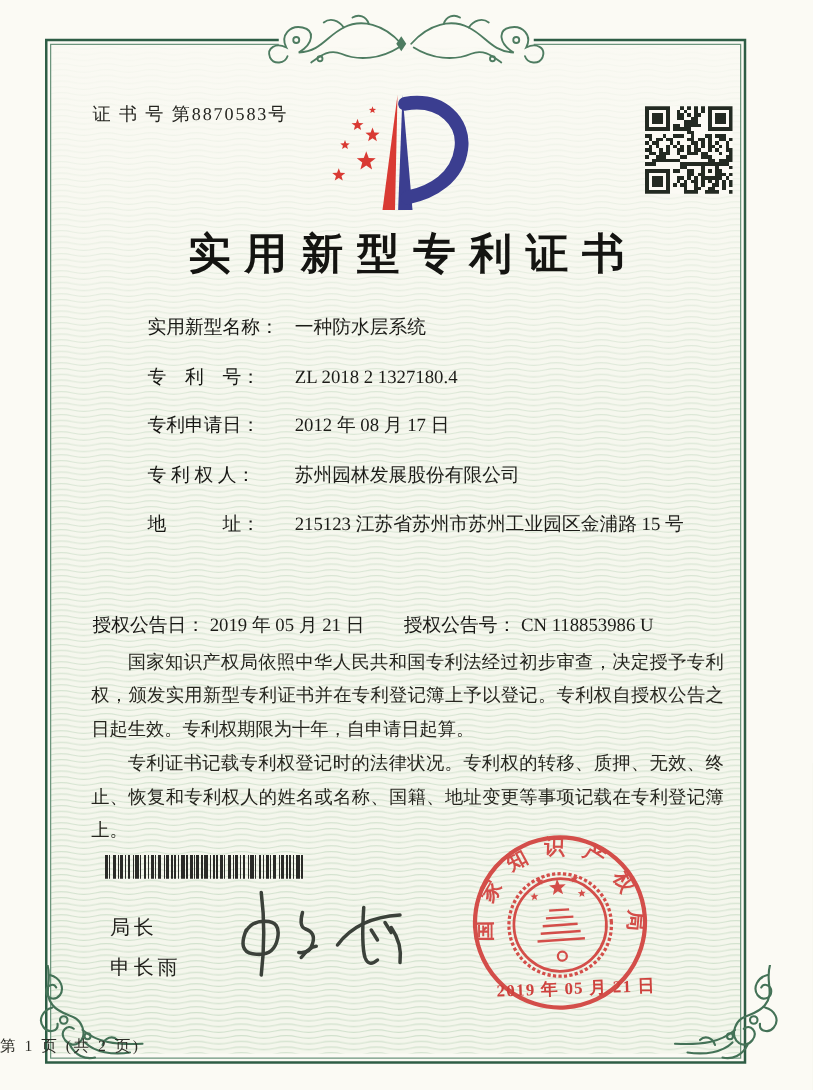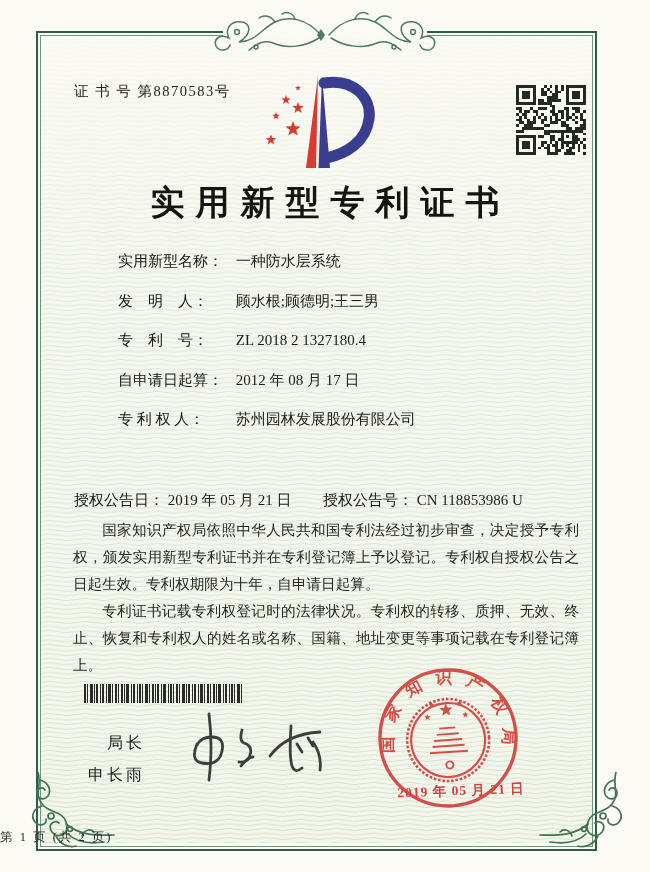"发 明 人： 顾水根;顾德明;王三男" div.field-row { html: <div> <span>发 明 人：</span> <span>顾水根;顾德明;王三男</span> </div> -> none }
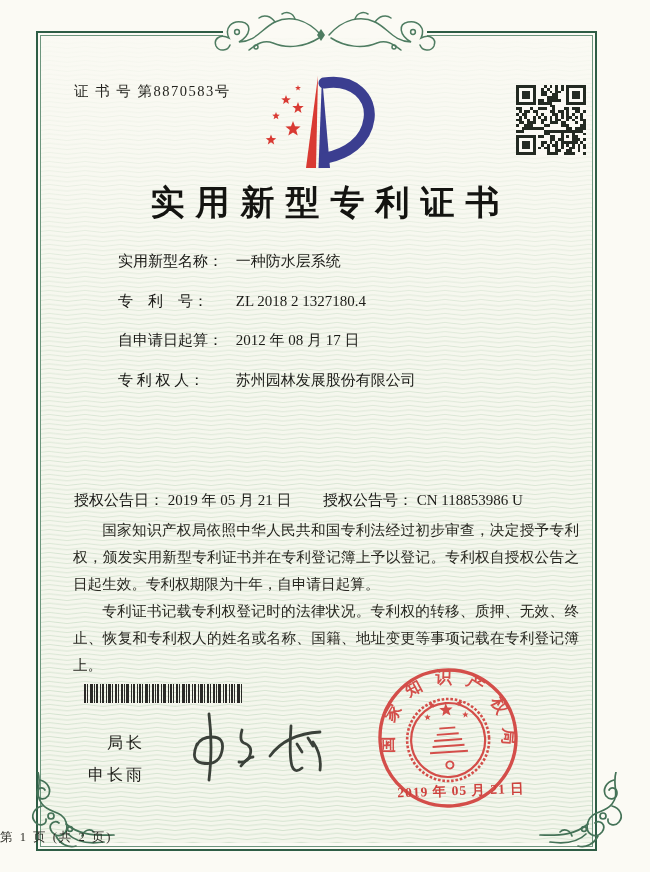"自申请日起算：" span.f-label { text: 自申请日起算 -> 专利申请日 }
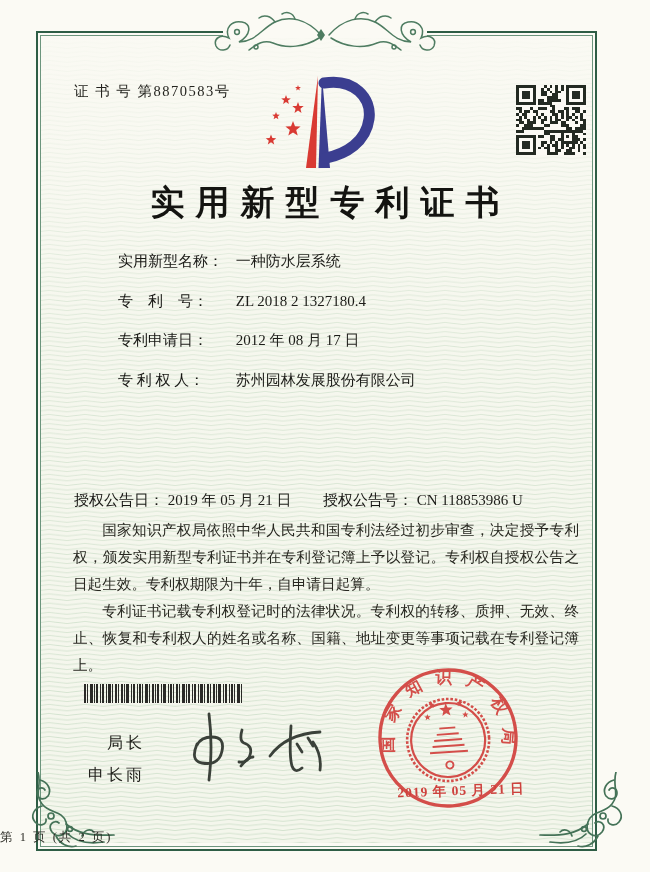"地 址： 215123 江苏省苏州市苏州工业园区金浦路 15" div.field-row { html: none -> <div> <span>地 址：</span> <span>215123 江苏省苏州市苏州工业园区金浦路 15 号</span> </div> }
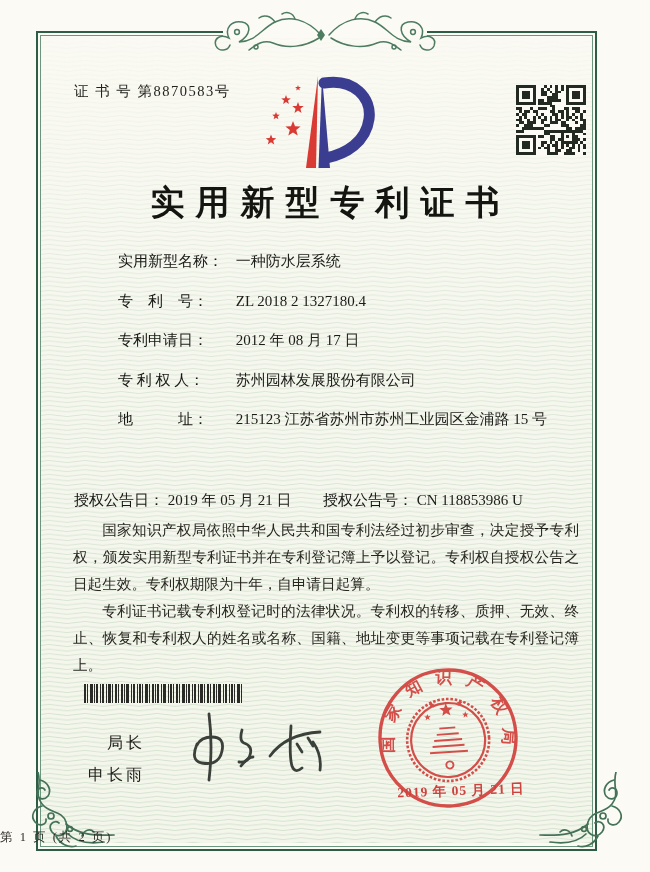"局长" .signer { text-align: right -> none }
